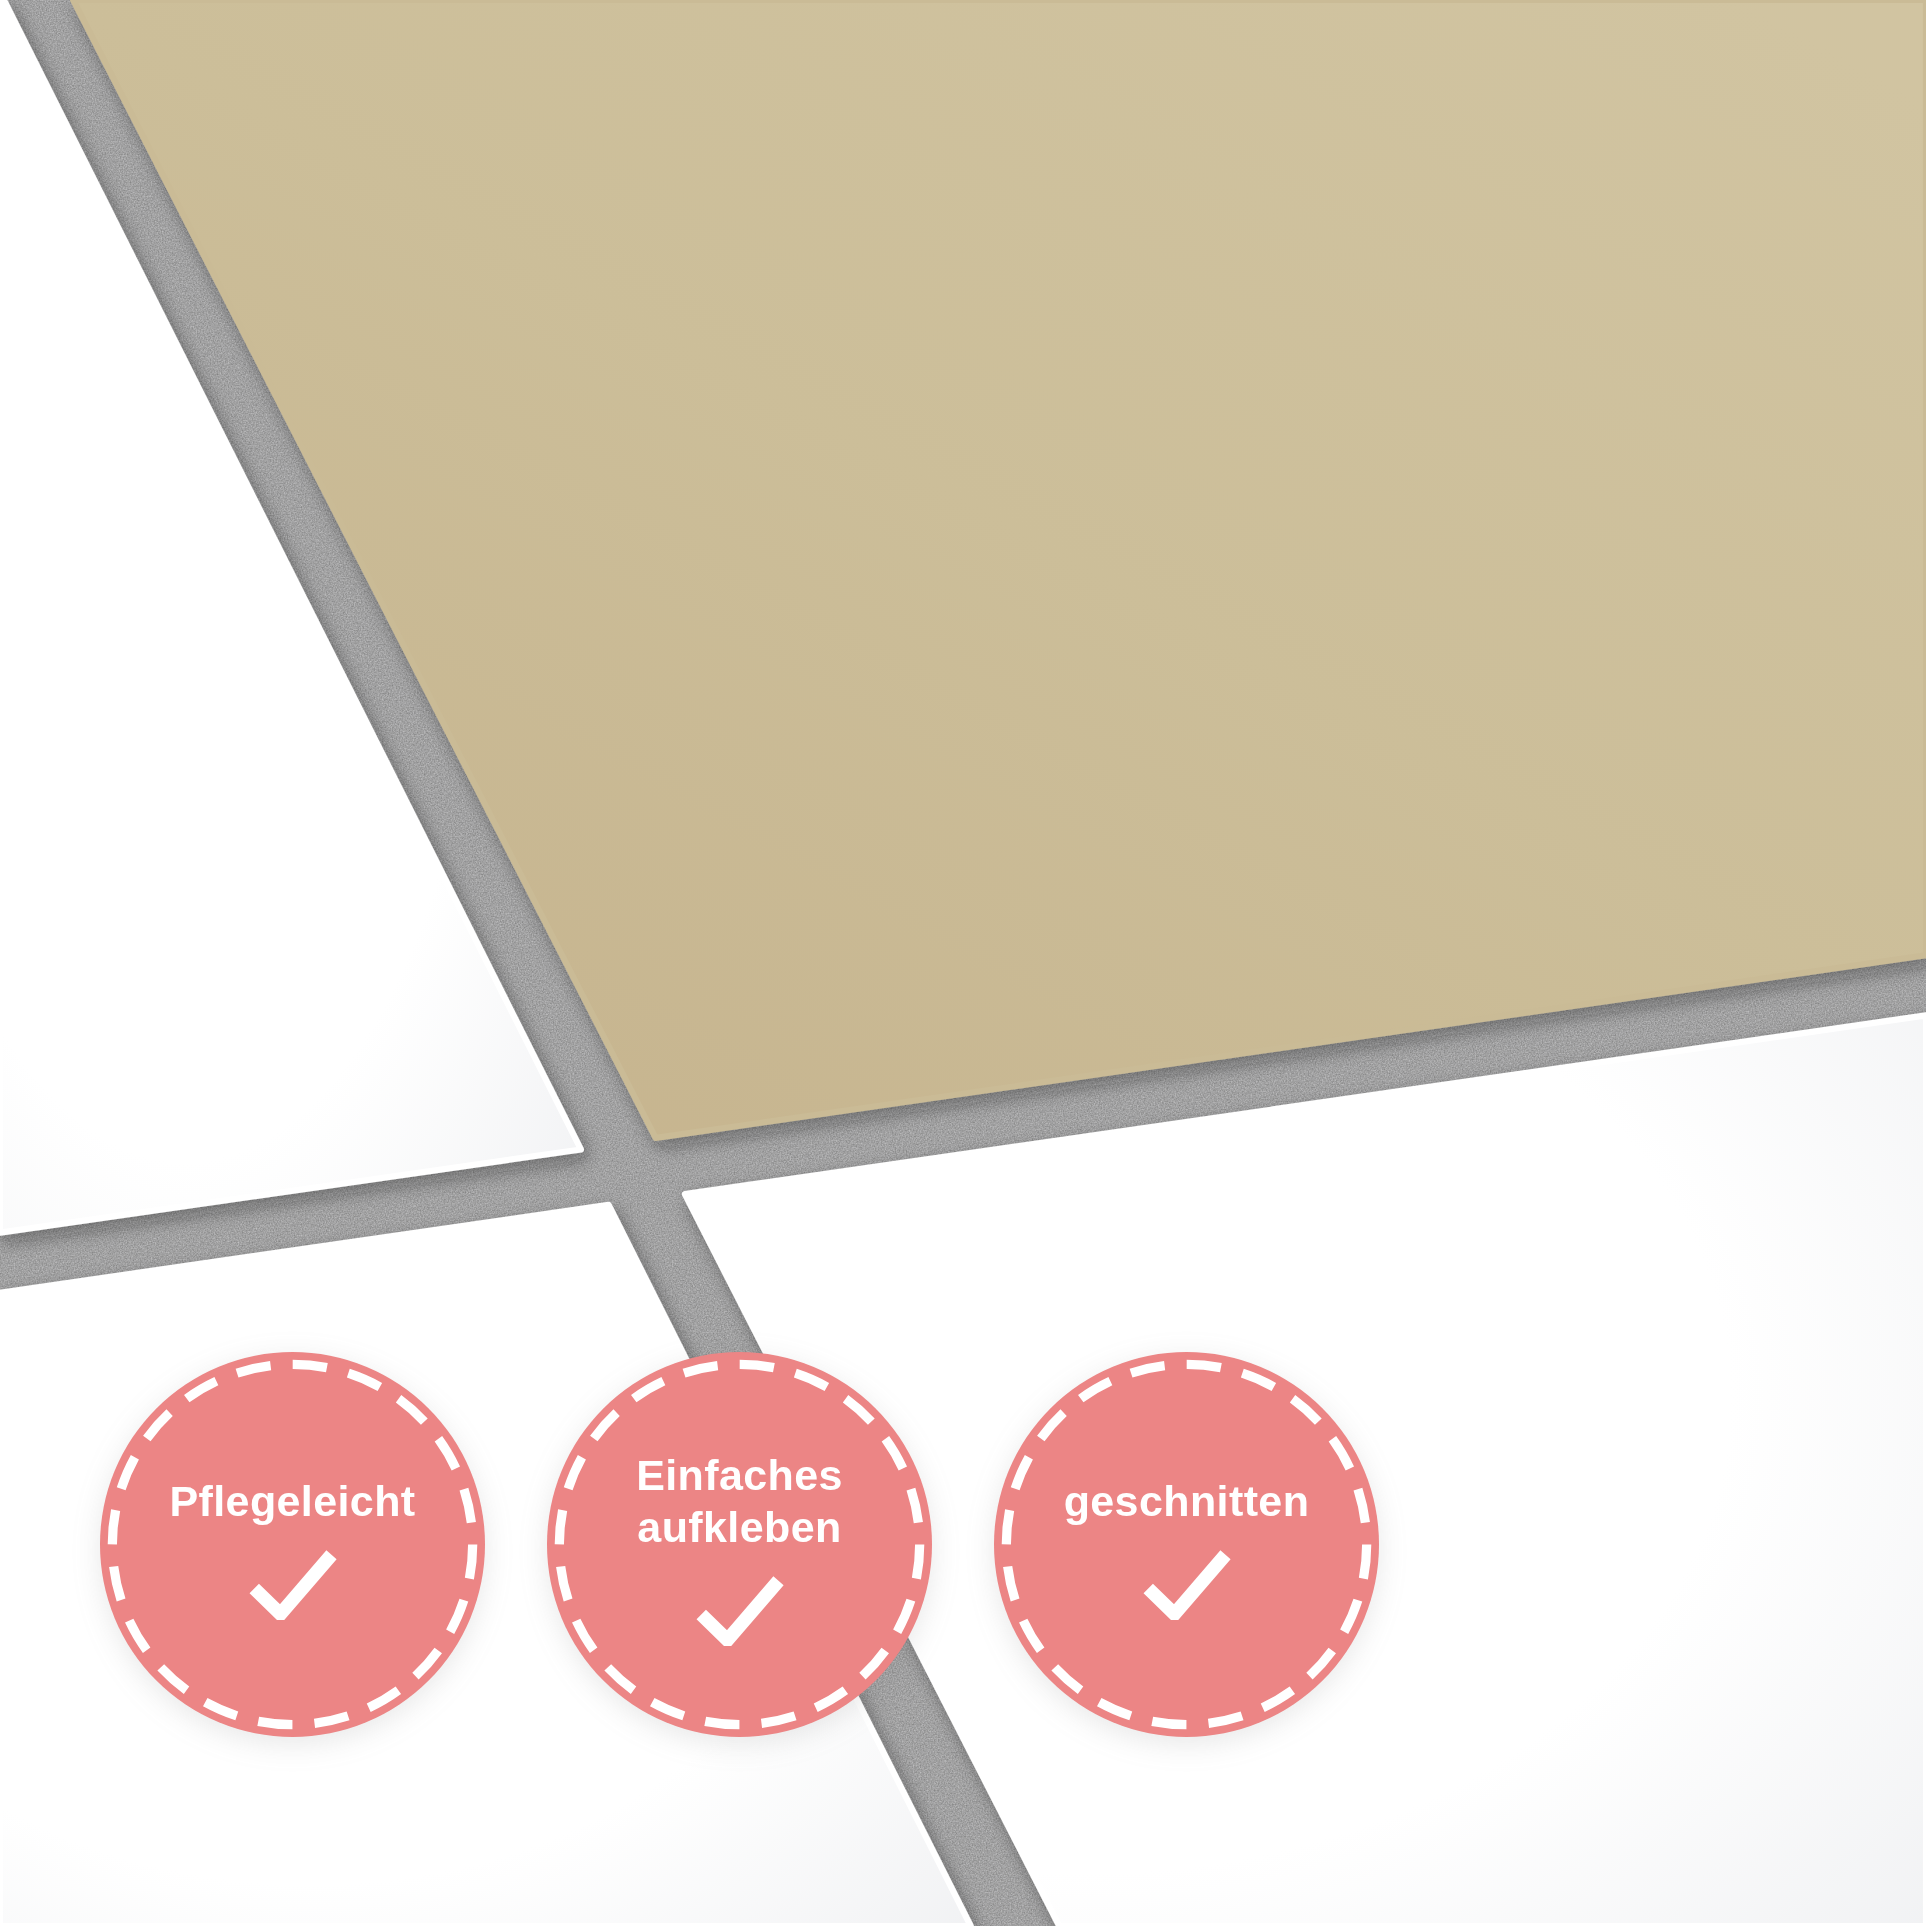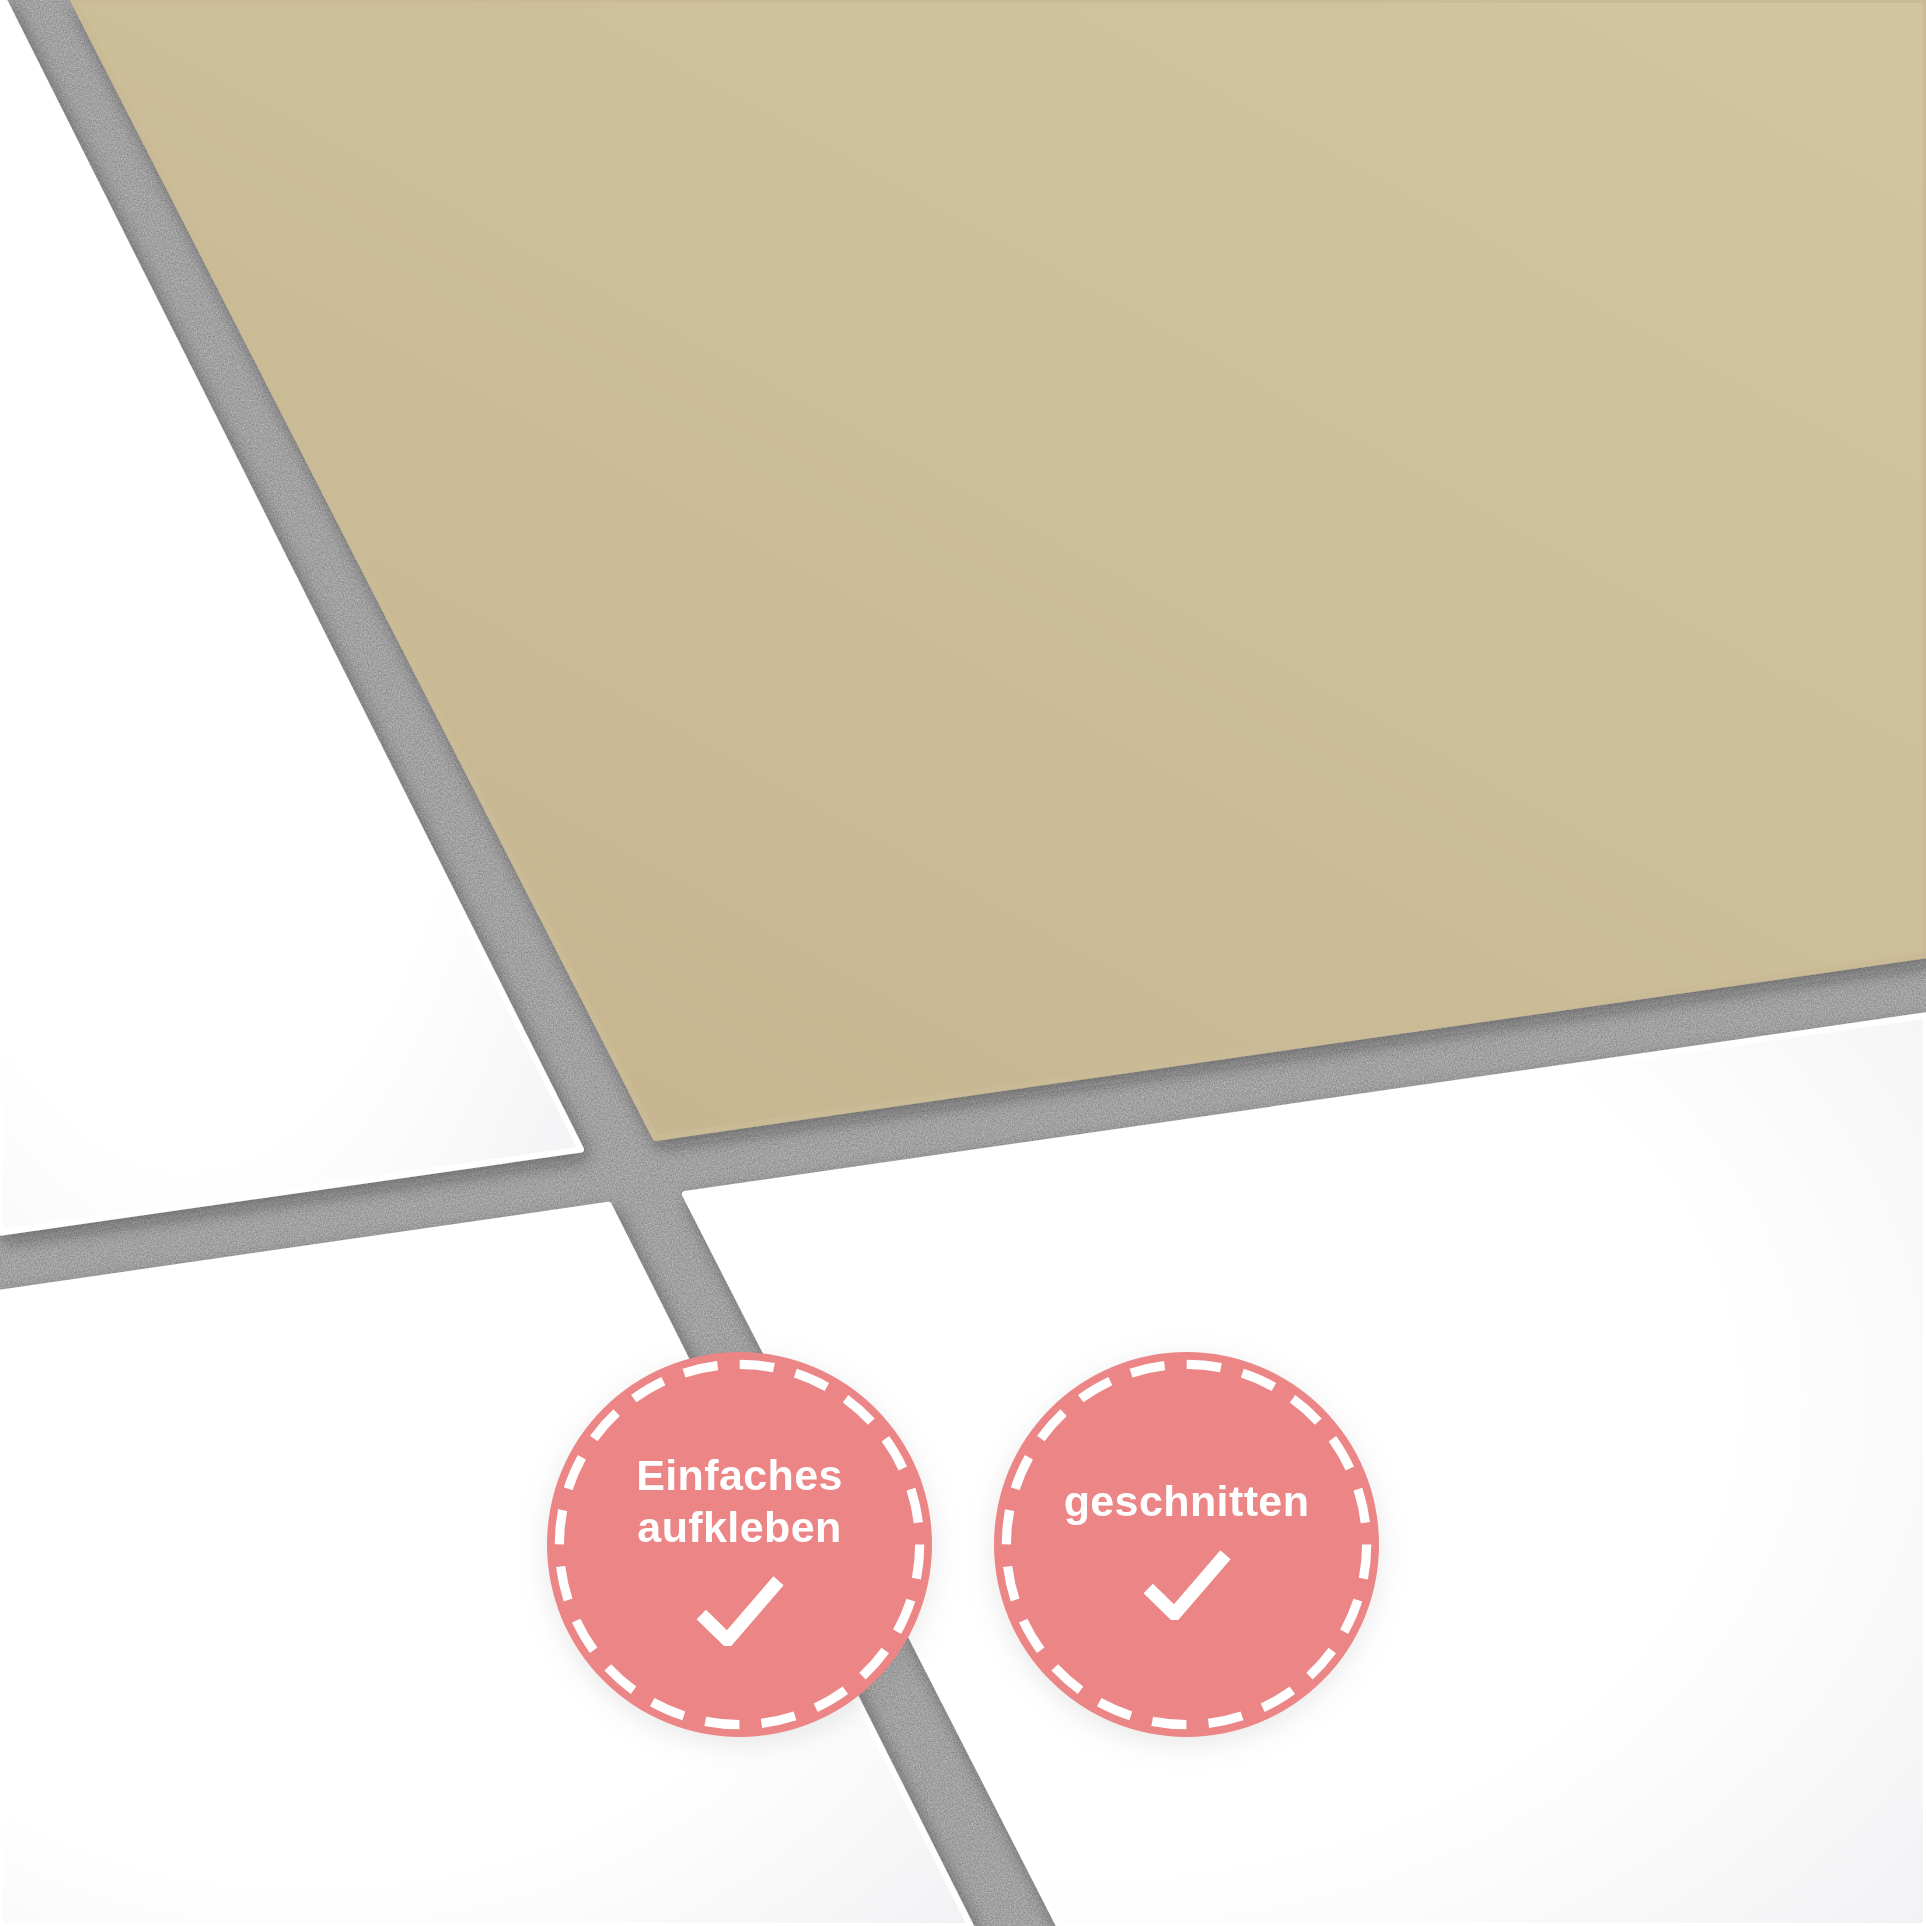"Pflegeleicht" div.badge { html: none -> <div> <svg> <circle></circle> <circle></circle> </svg> <div> <div>Pflegeleicht</div> <svg> <path></path> </svg> </div> </div> }
